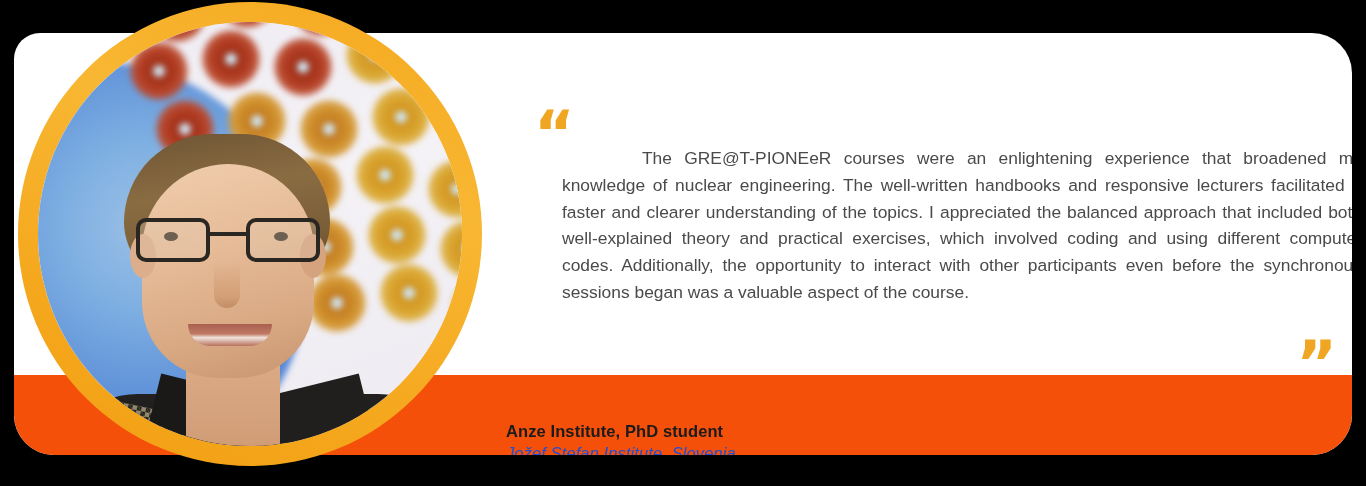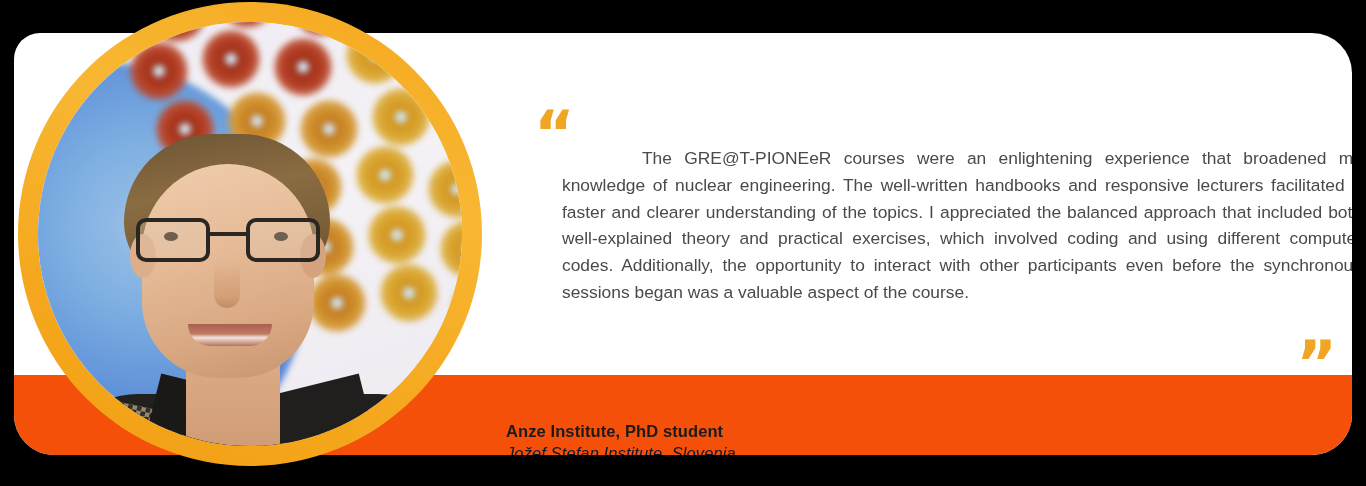"Jožef Stefan Institute, Slovenia" .attr-org { color: #0f172a -> #1d4ed8 }
